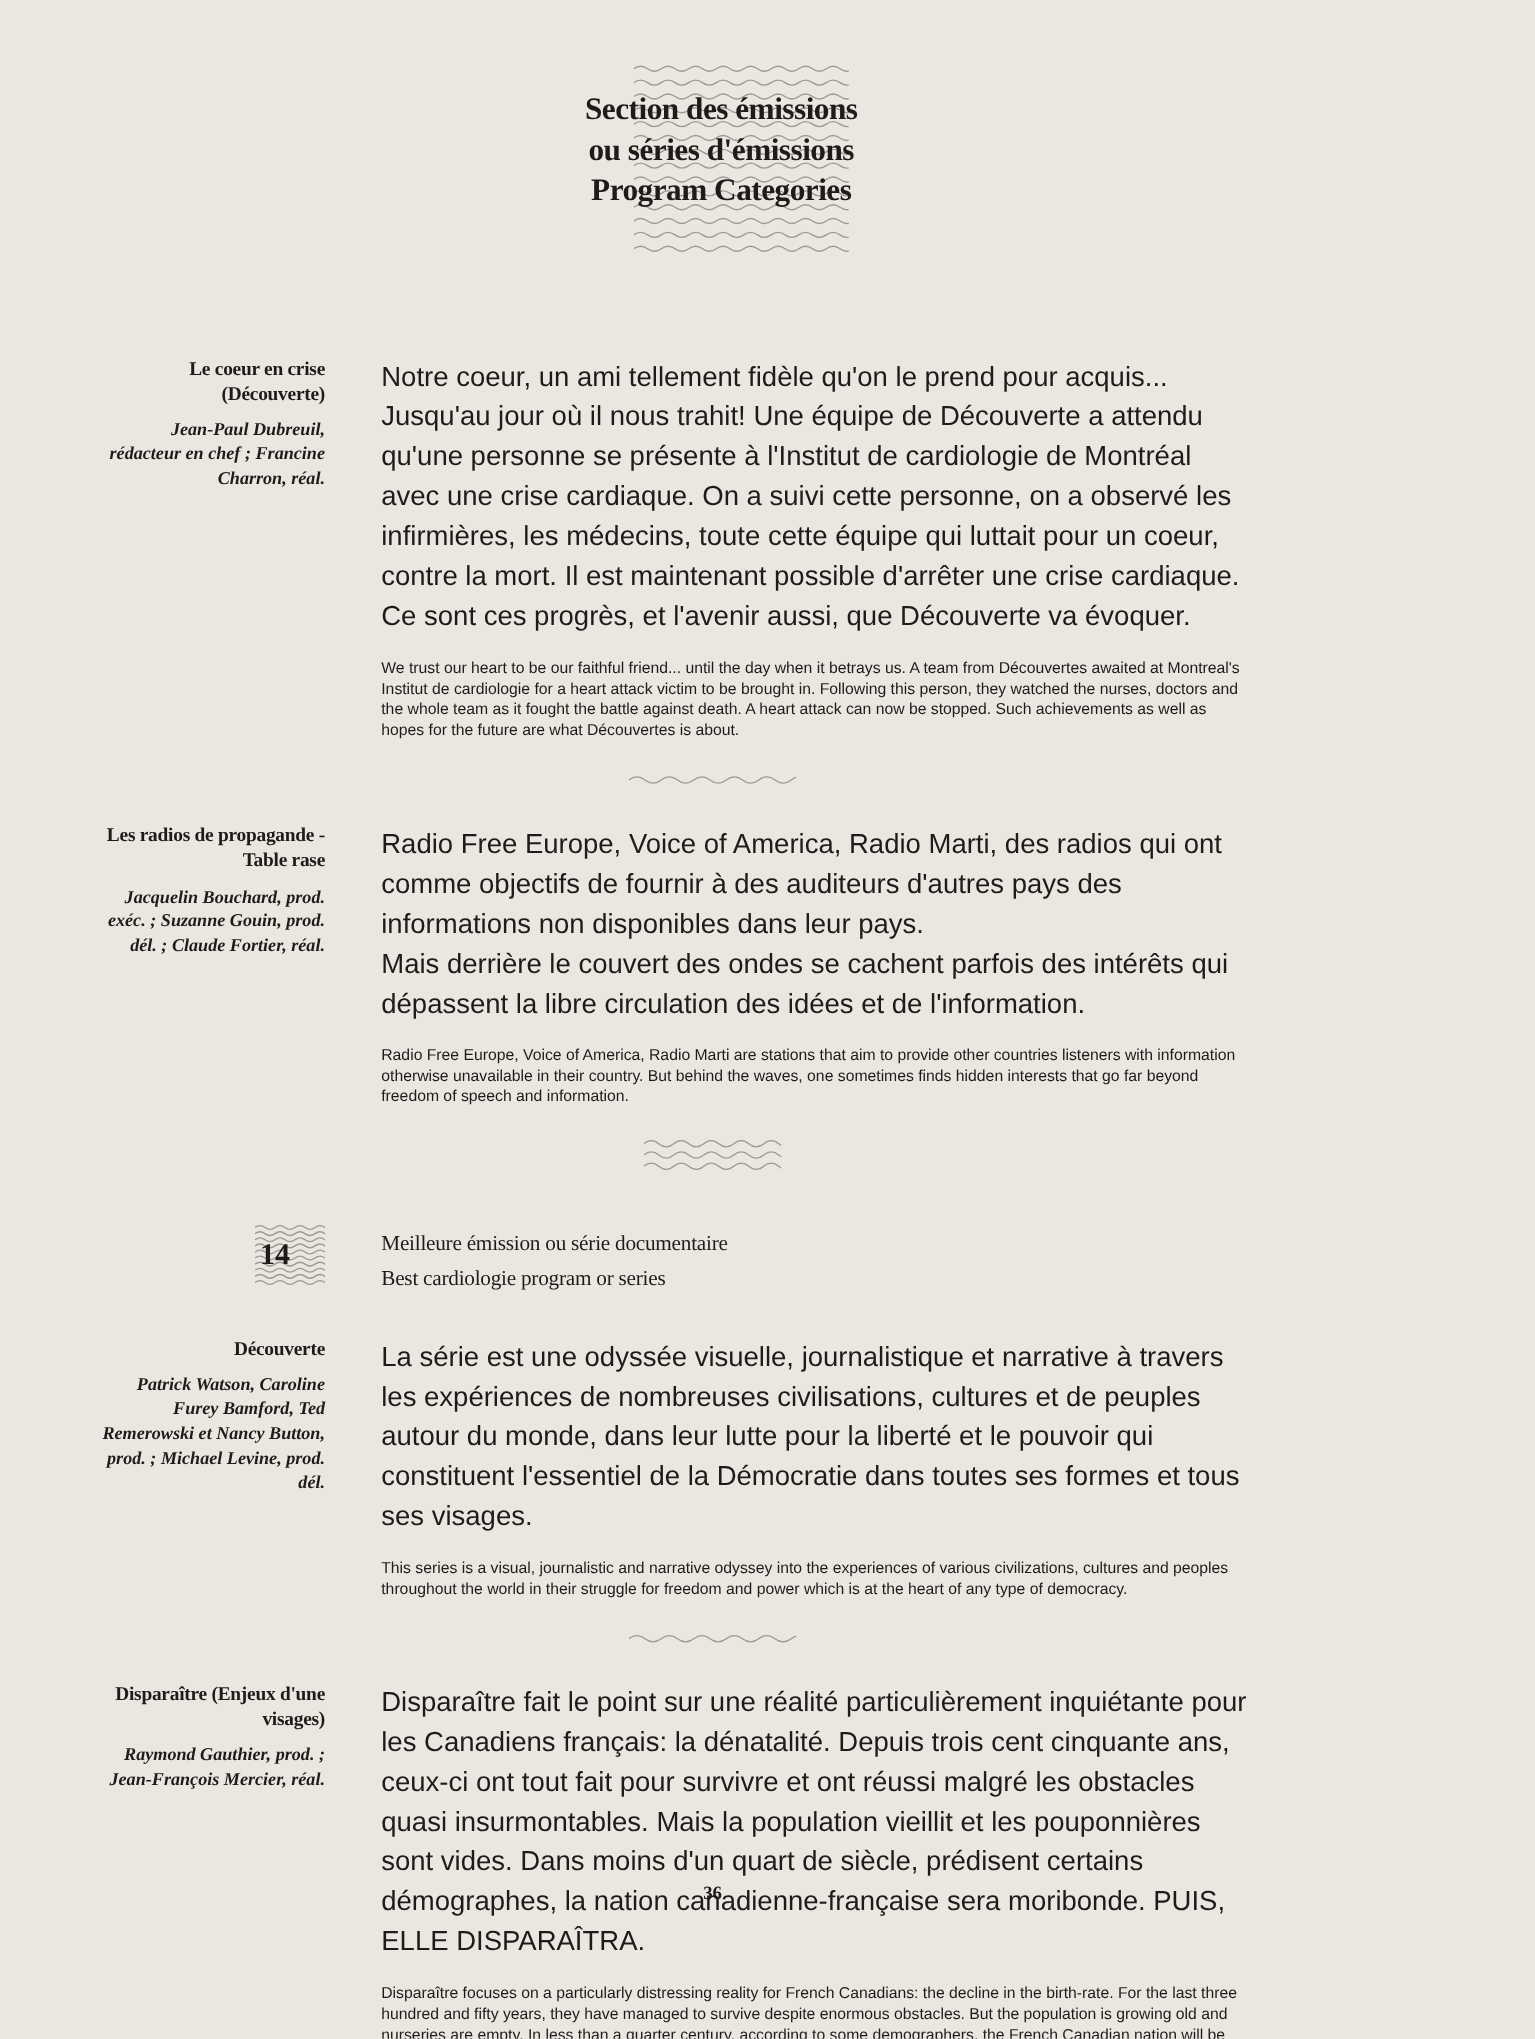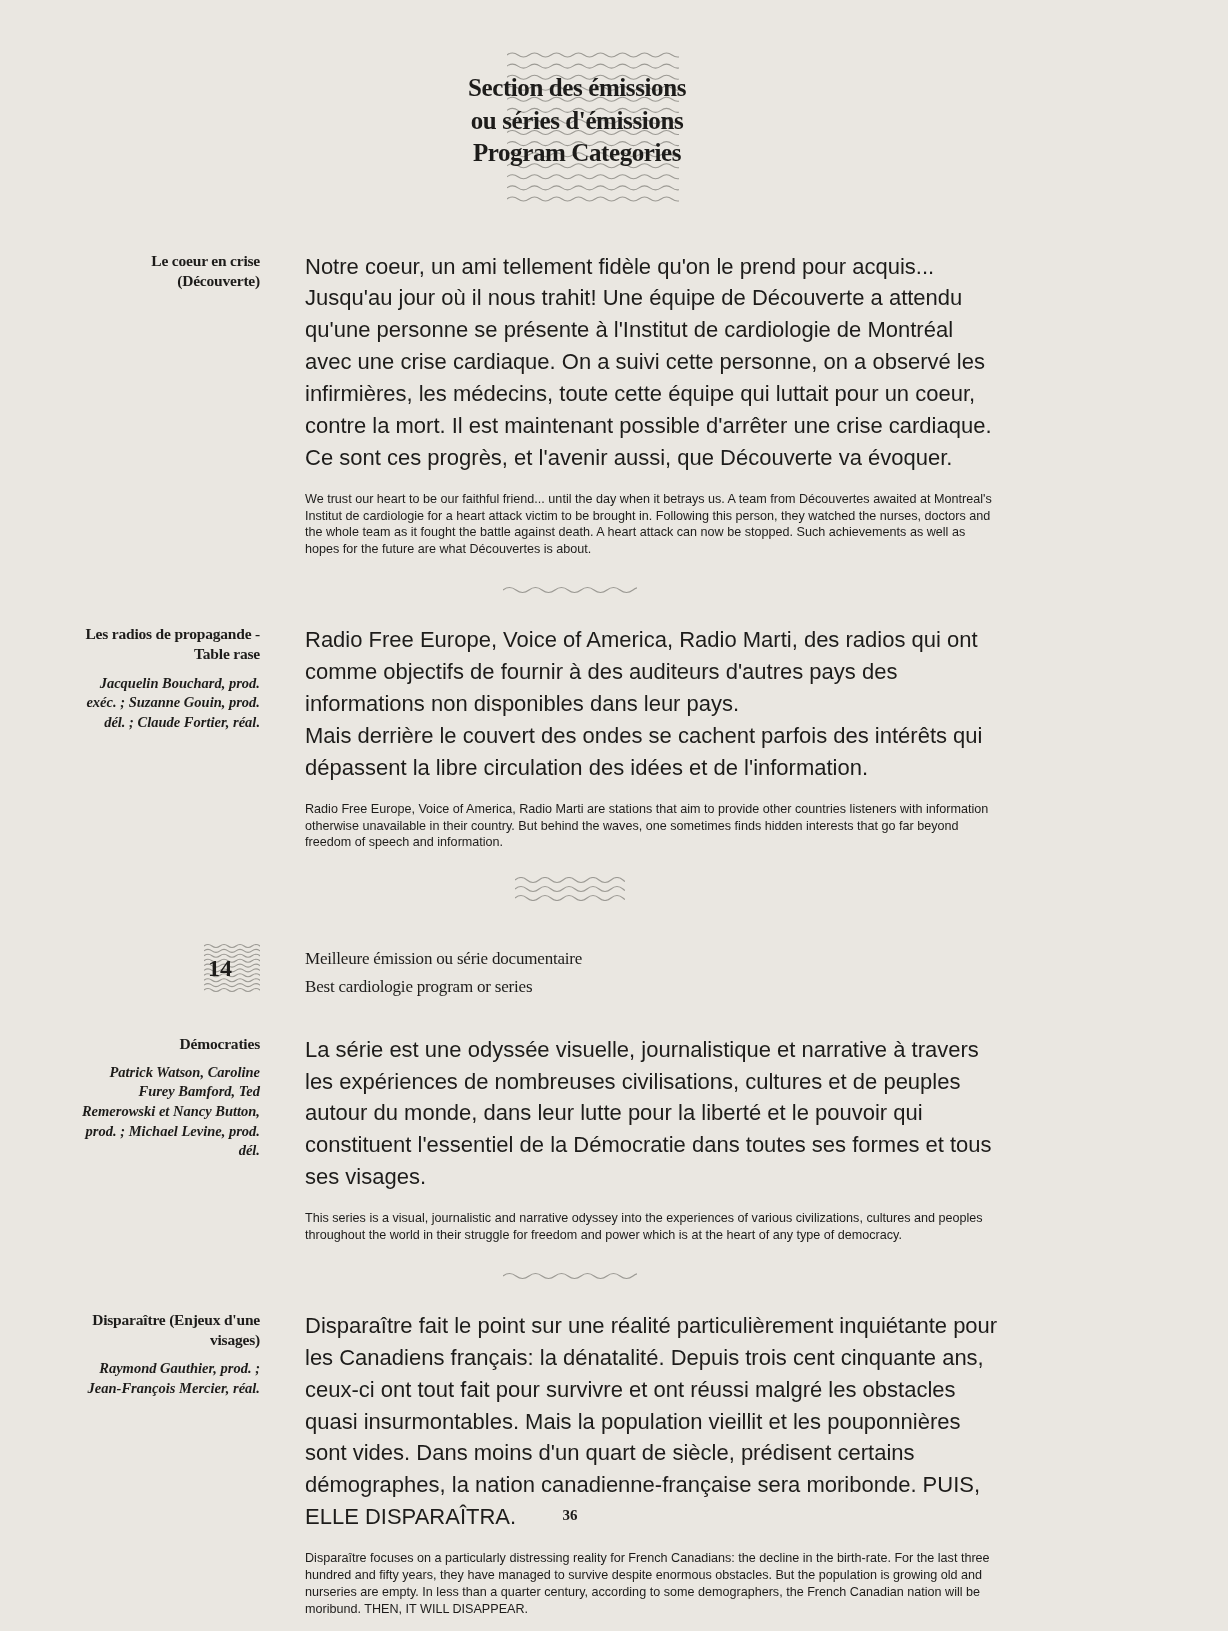"Le coeur en crise (Découverte)" .m-entry1 { margin-top: 81px -> 116px }
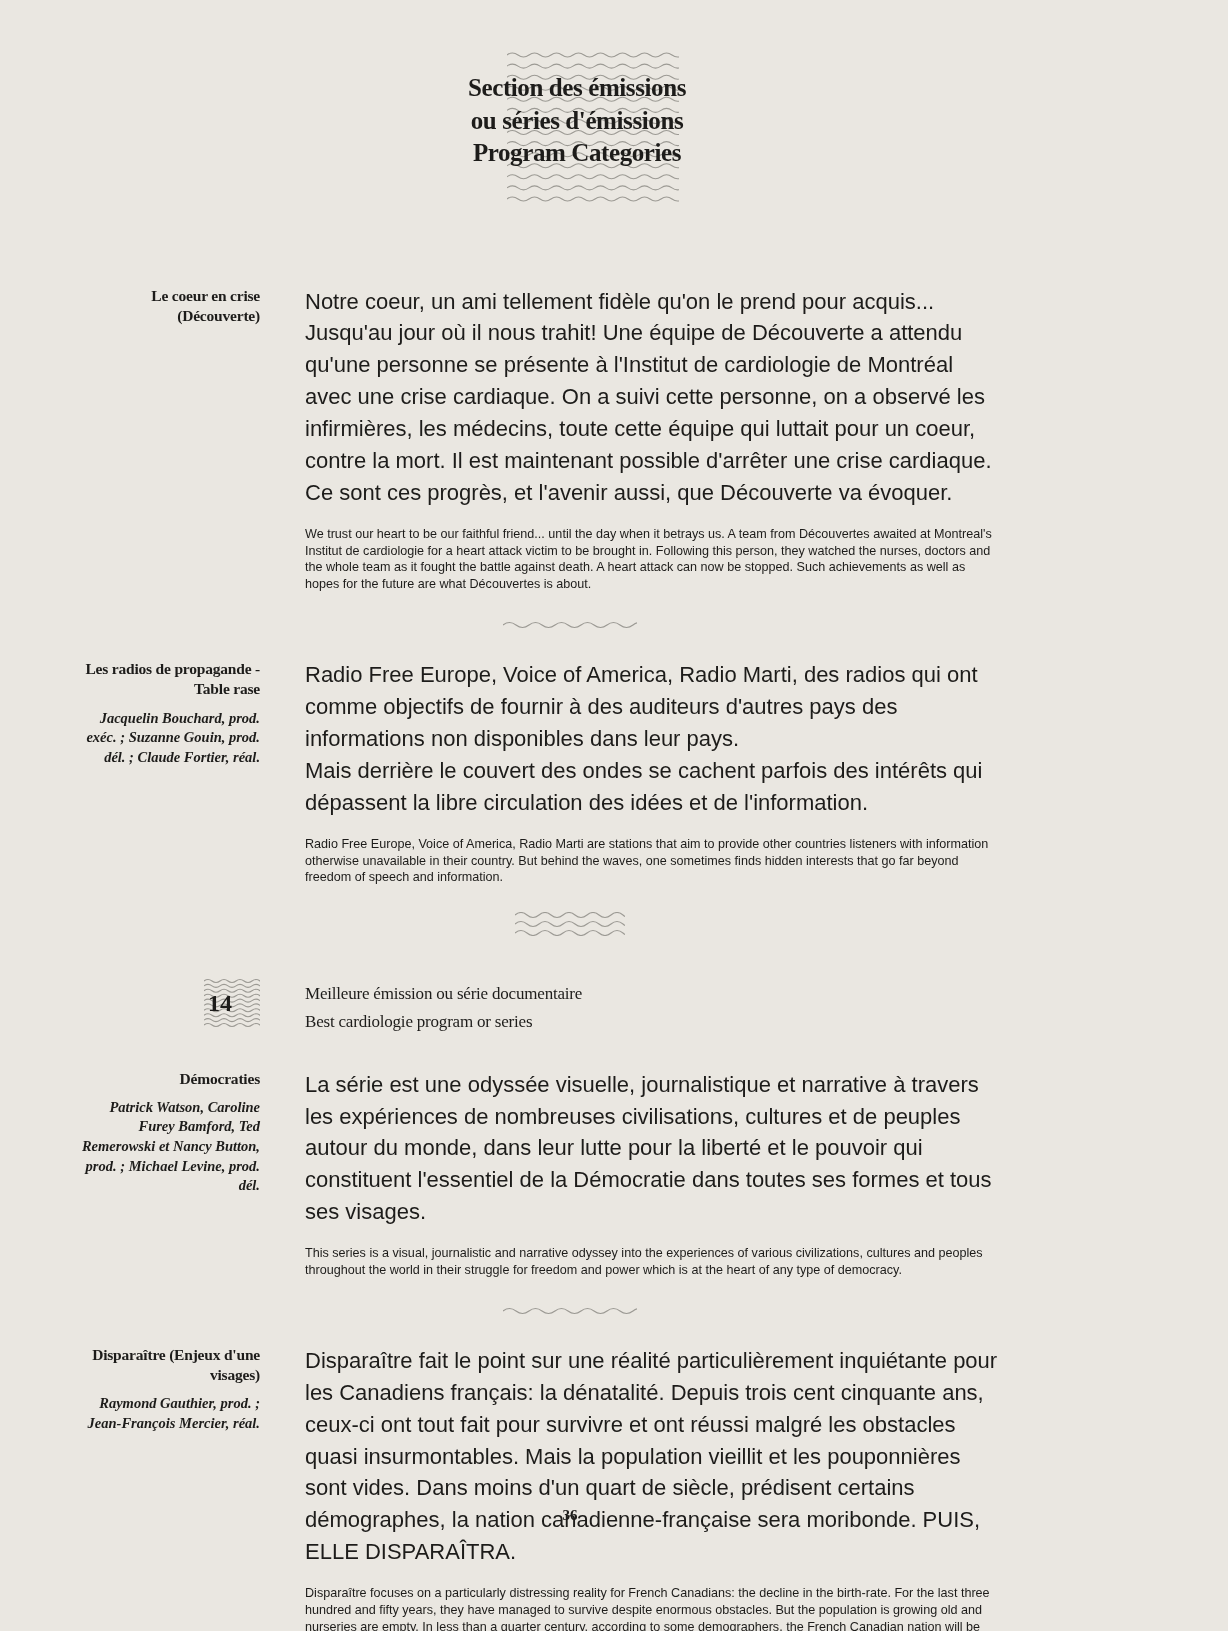"Jean-Paul Dubreuil, rédacteur en chef" p.credits { html: none -> <p>Jean-Paul Dubreuil, rédacteur en chef ; Francine Charron, réal.</p> }
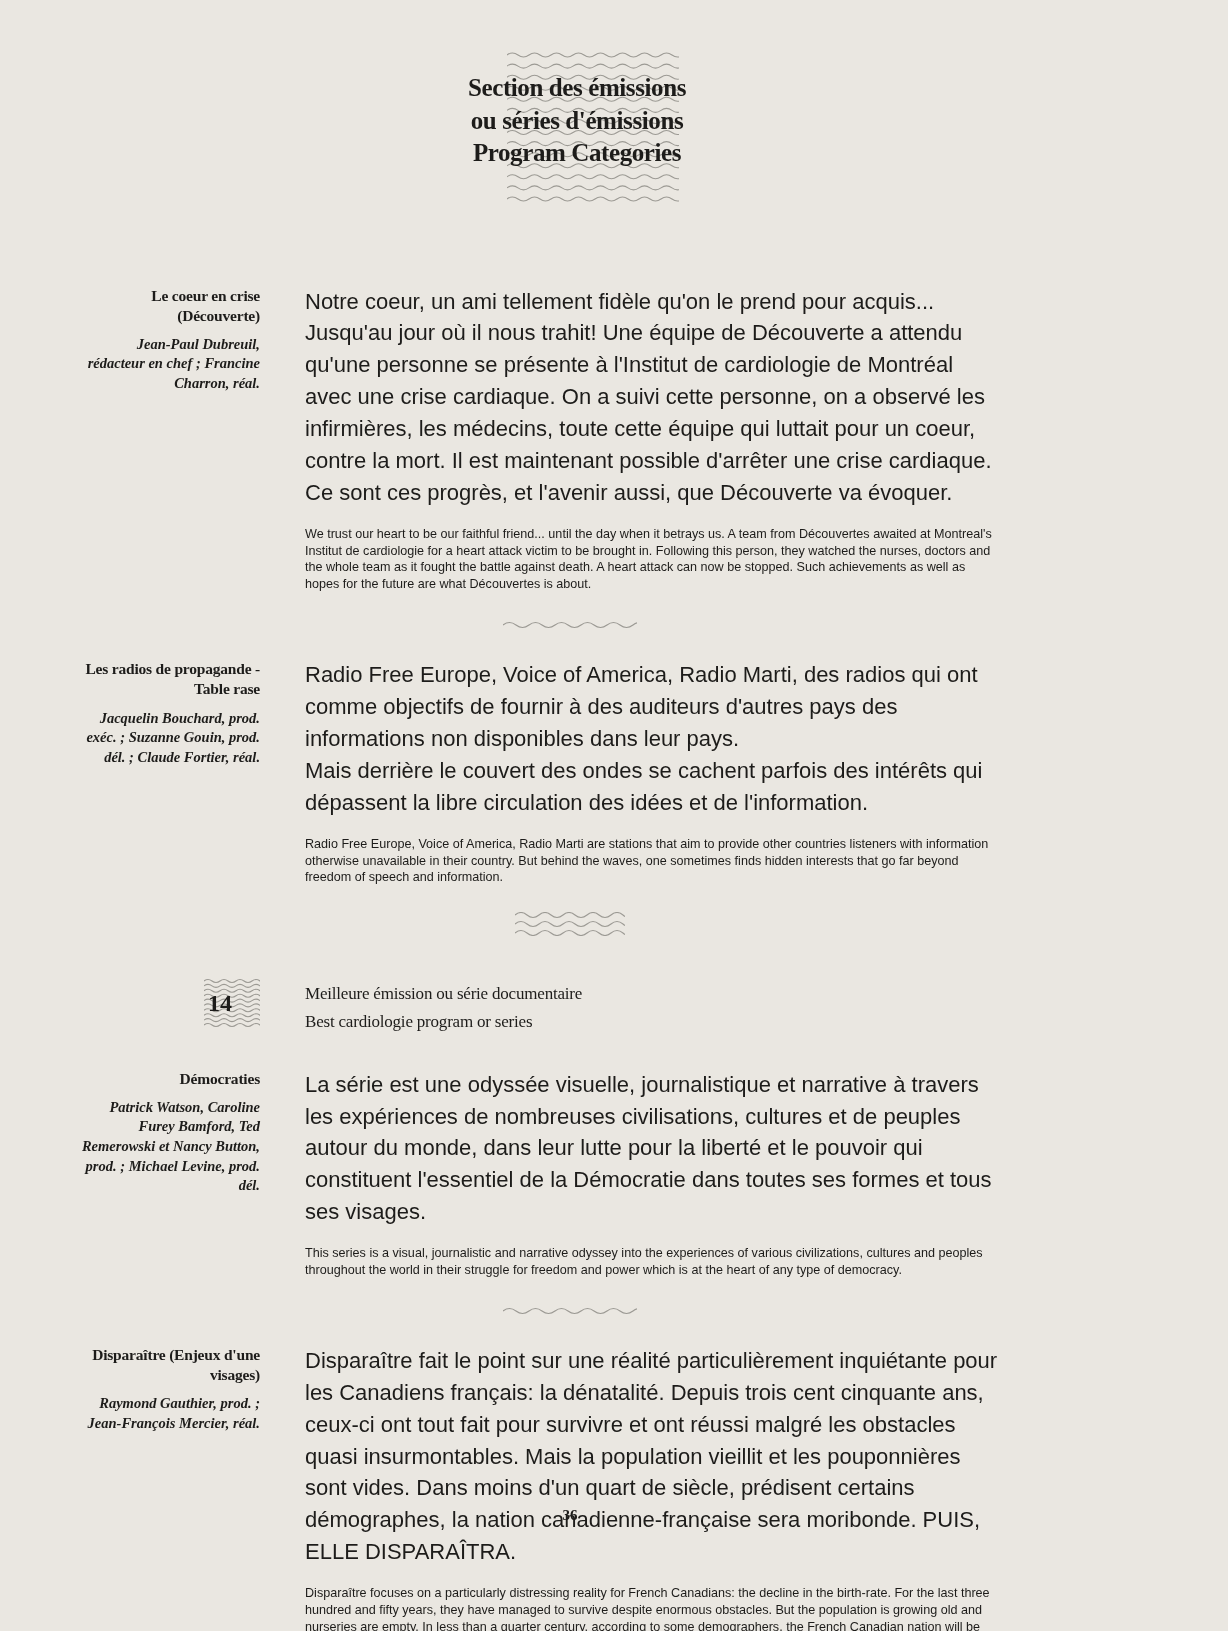"Démocraties" h2.entry-title { text: Démocraties -> Découverte }
